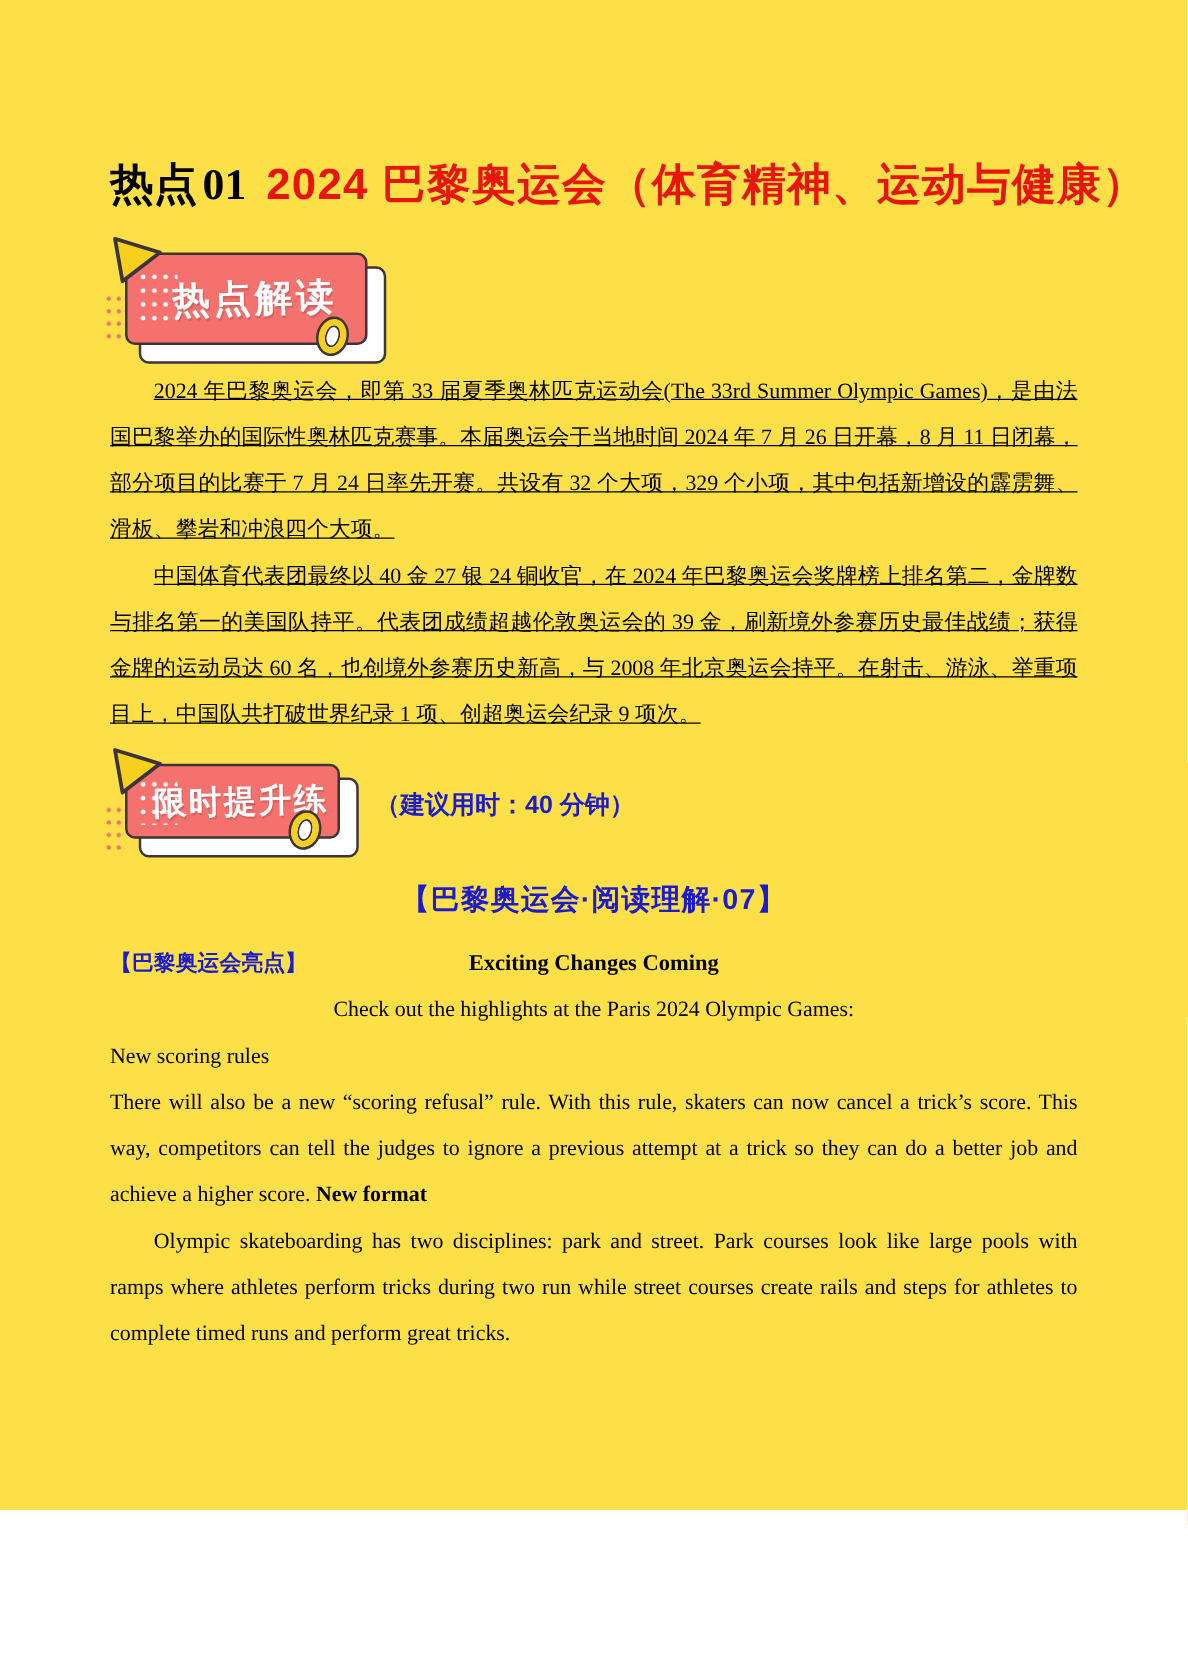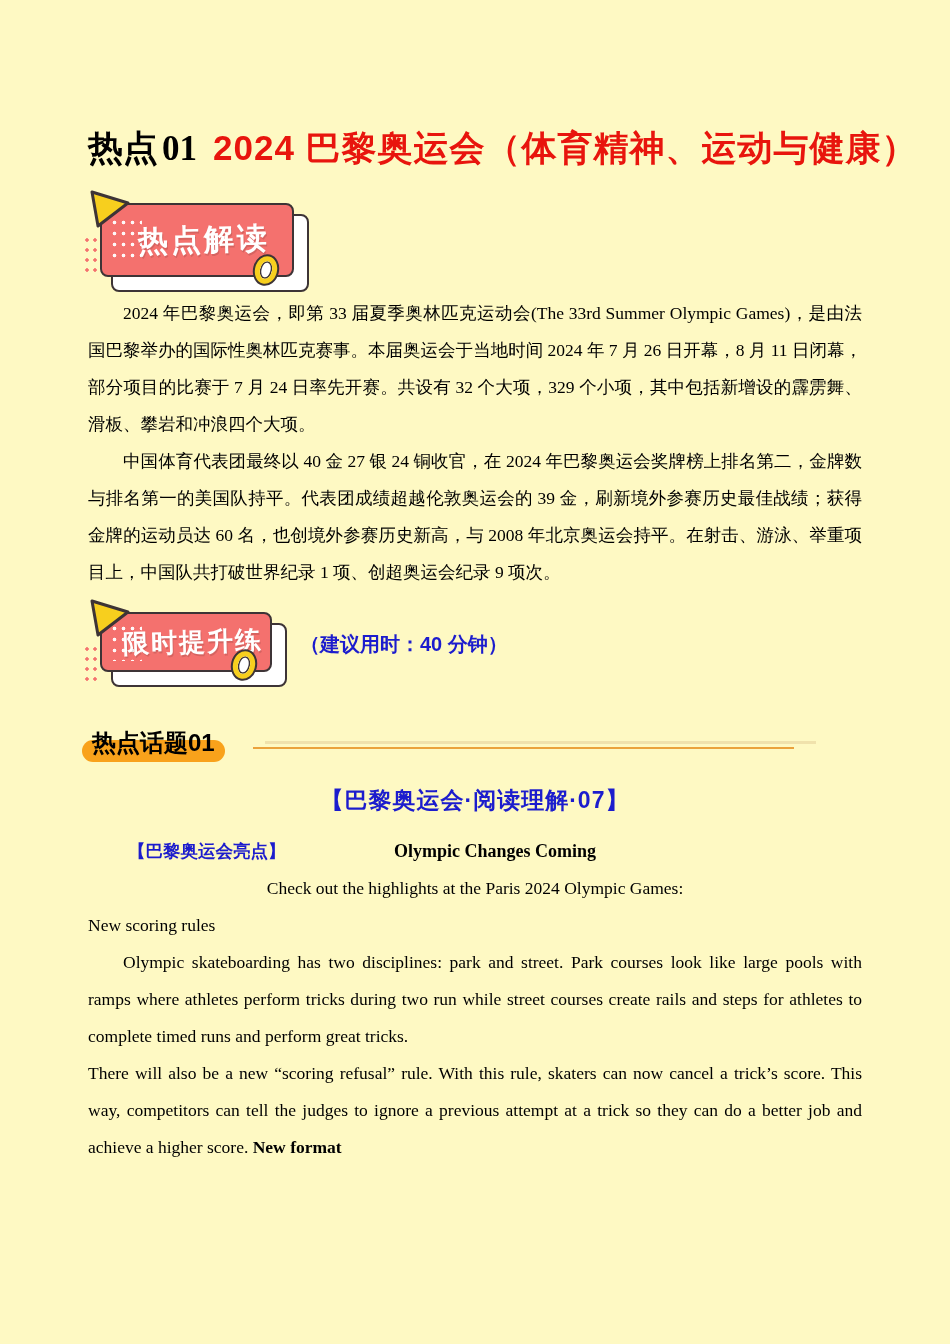"热点01 2024 巴黎奥运会（体育精神、运动与健康）" .page { background: #fef9c3 -> #fde047; height: 1344px -> 1208px }
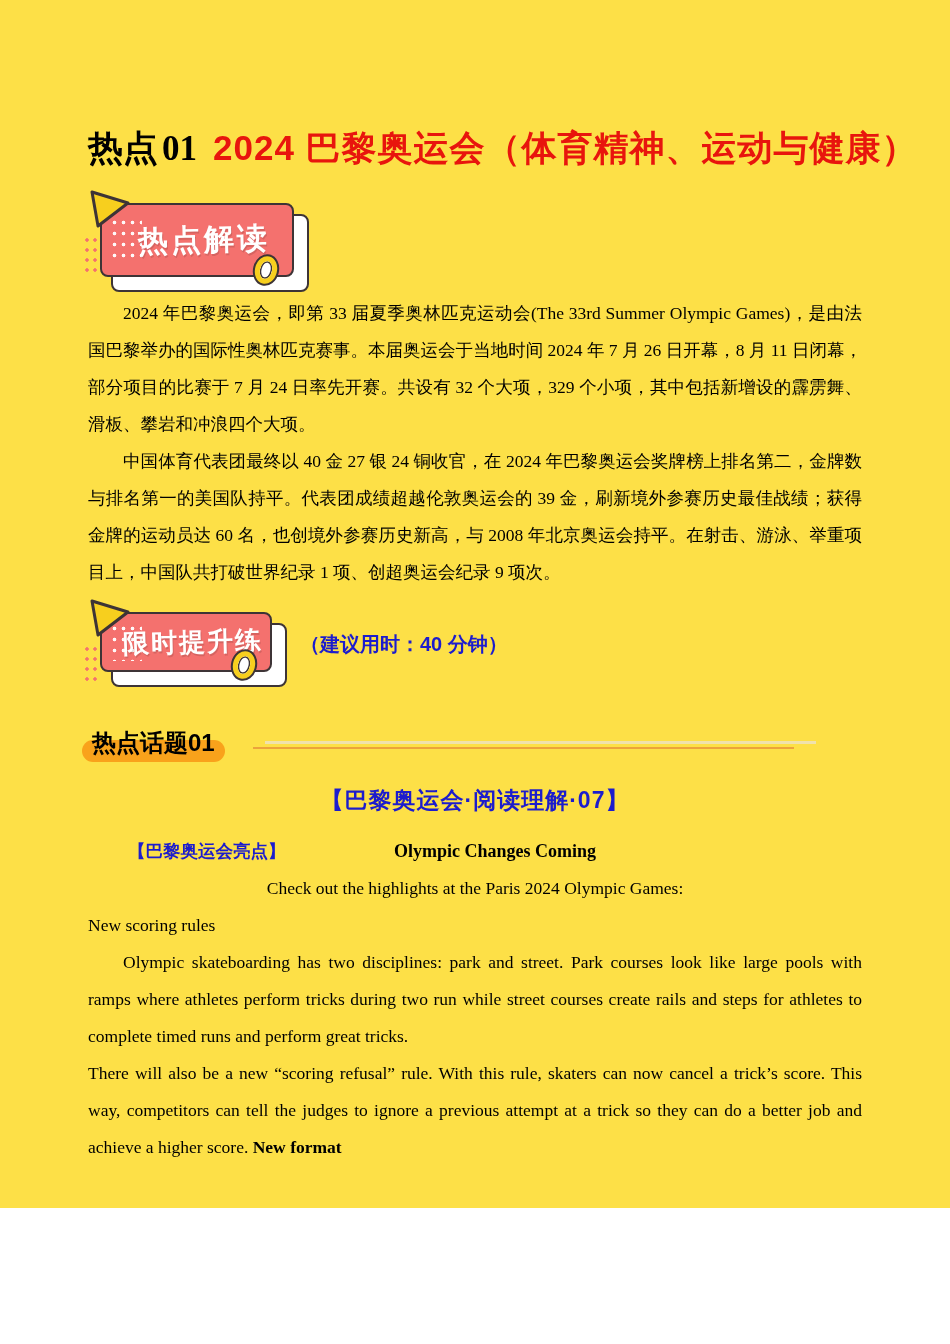"2024 年巴黎奥运会，即第 33 届夏季奥林匹克运动会(The 33rd" .intro { text-decoration: none -> underline }
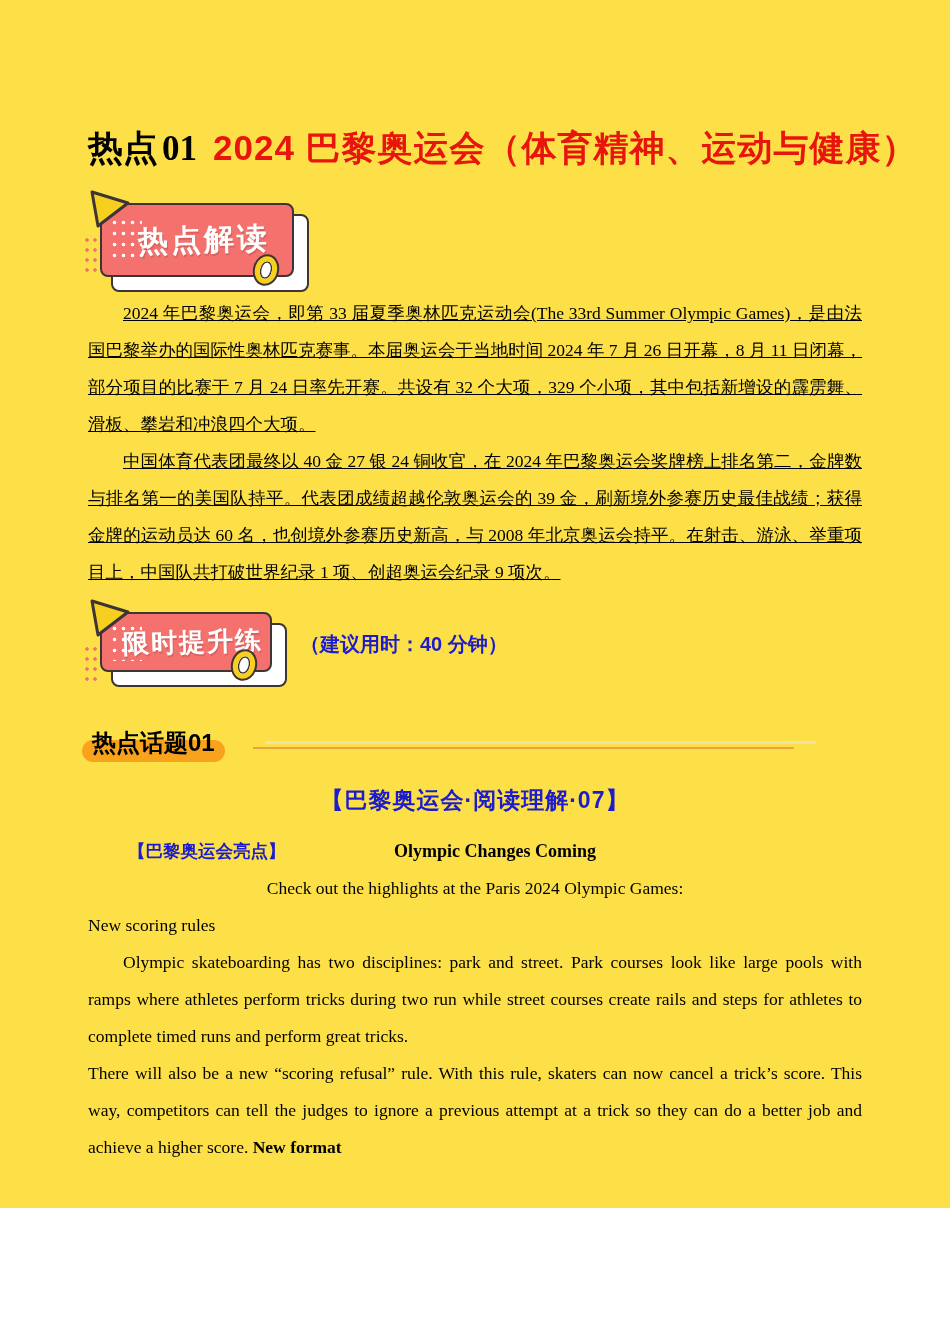"热点话题01" div.topic-row { html: <div> <div><span>热点话题01</span></div> <div> <div></div> <div></div> </div> </div> -> none }
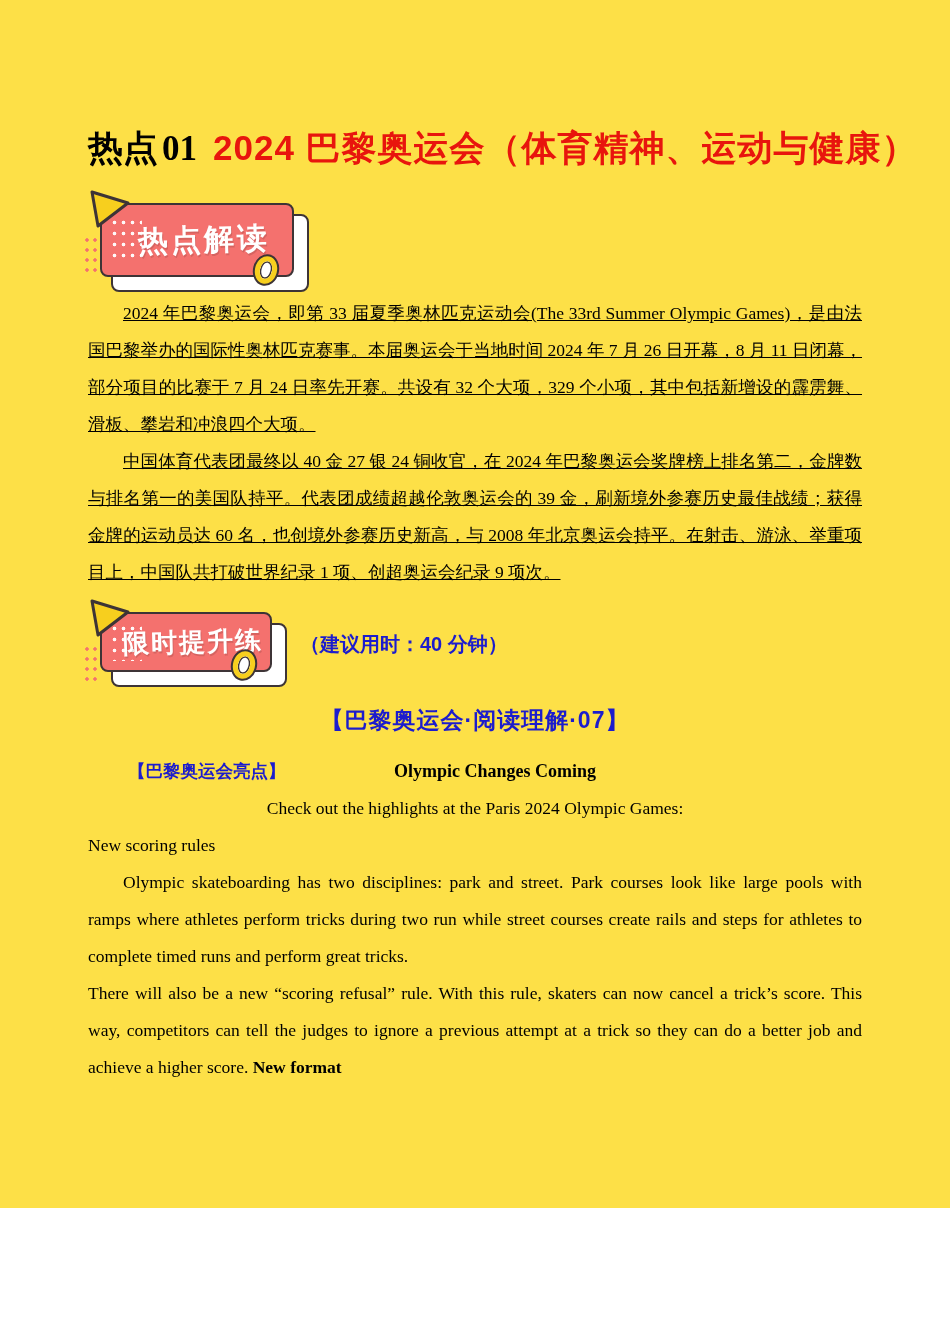"【巴黎奥运会亮点】" .passage-header { margin-left: 40px -> none }
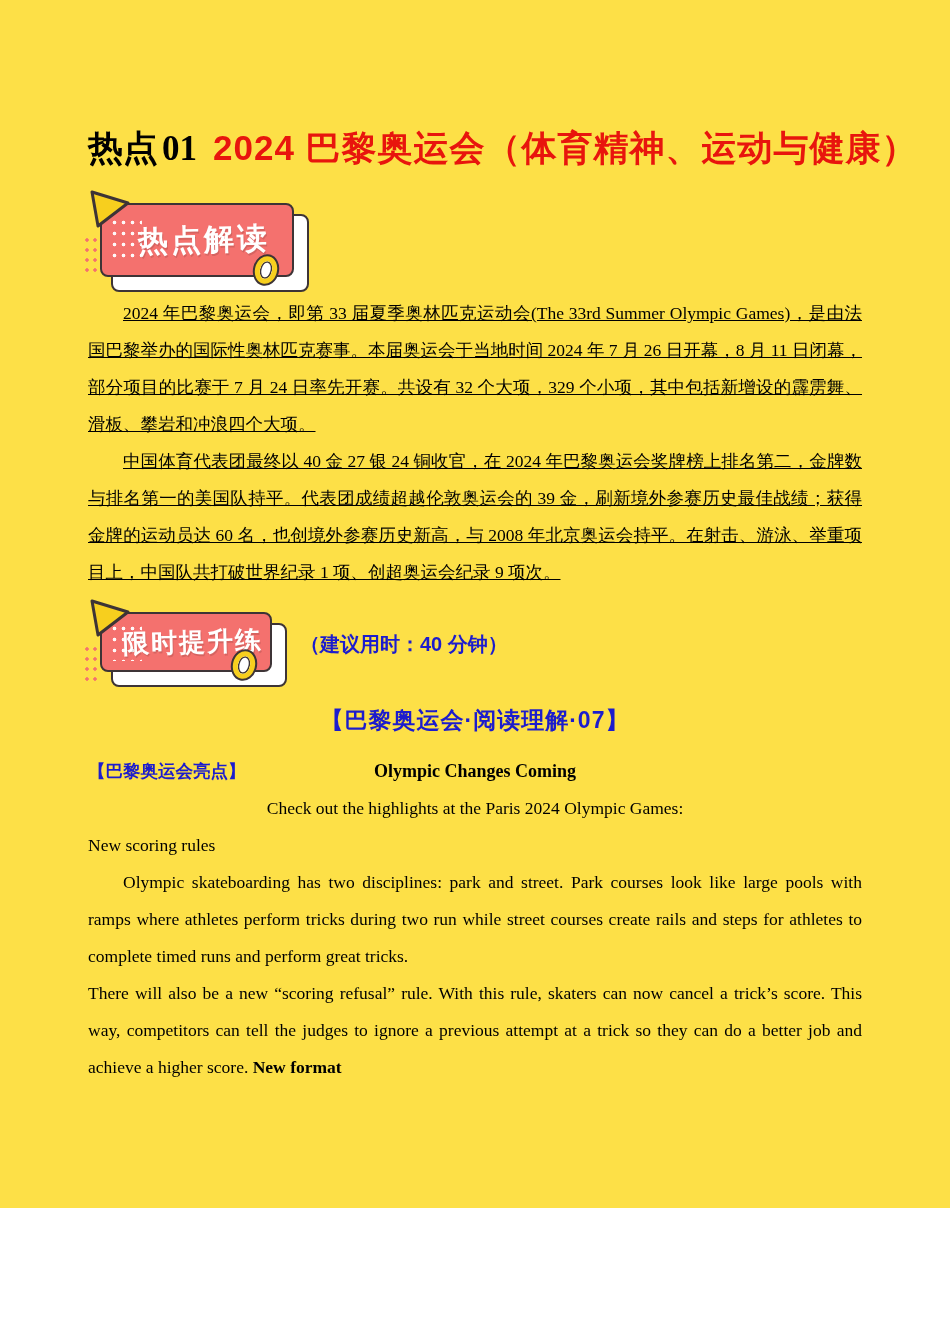"Olympic Changes Coming" span.passage-title { text: Olympic -> Exciting }
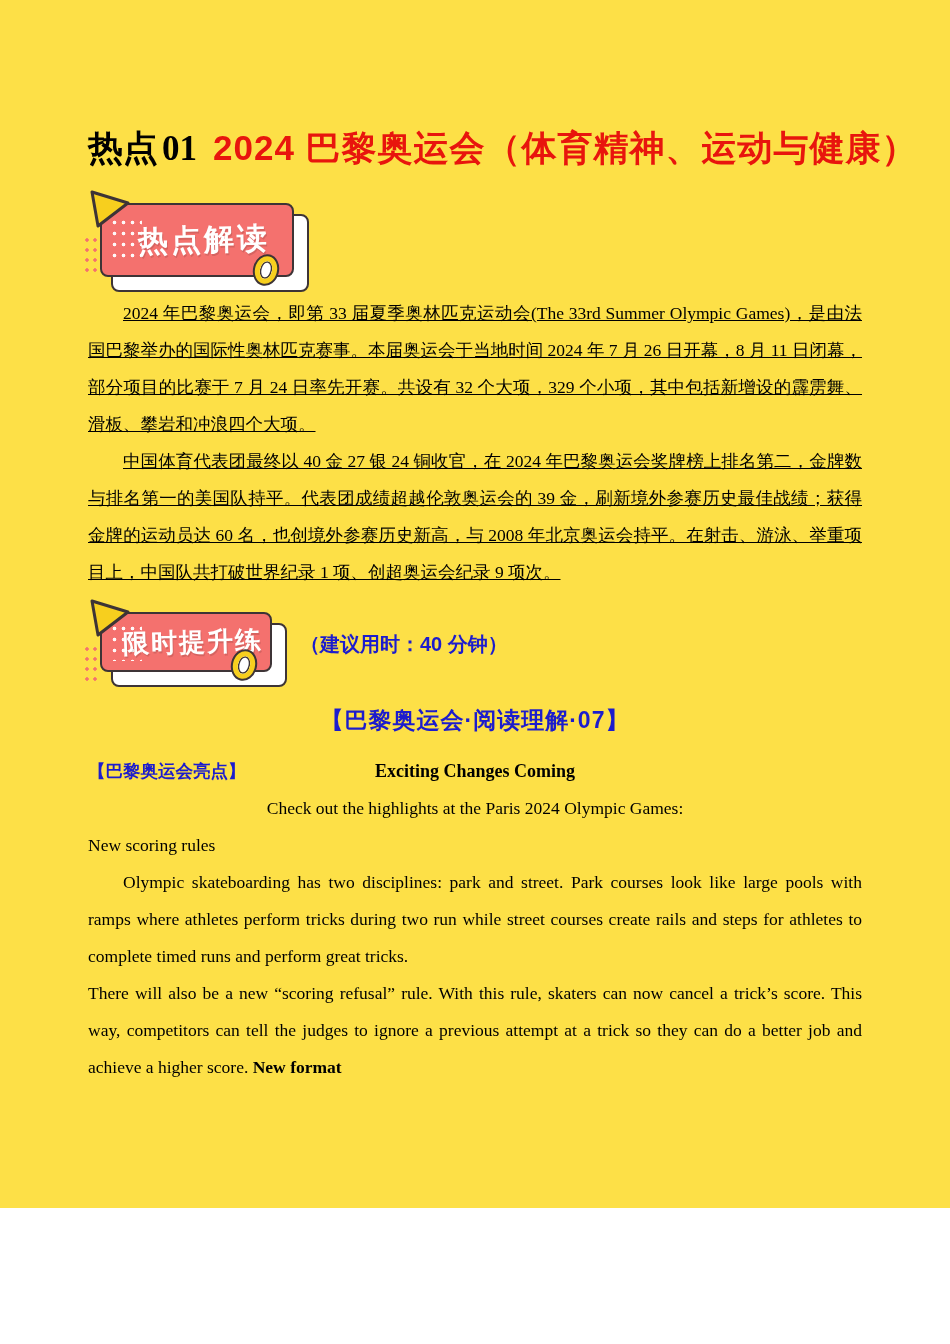"Olympic skateboarding has two" p.justified { order: before "There will also be a" -> after "There will also be a" }
